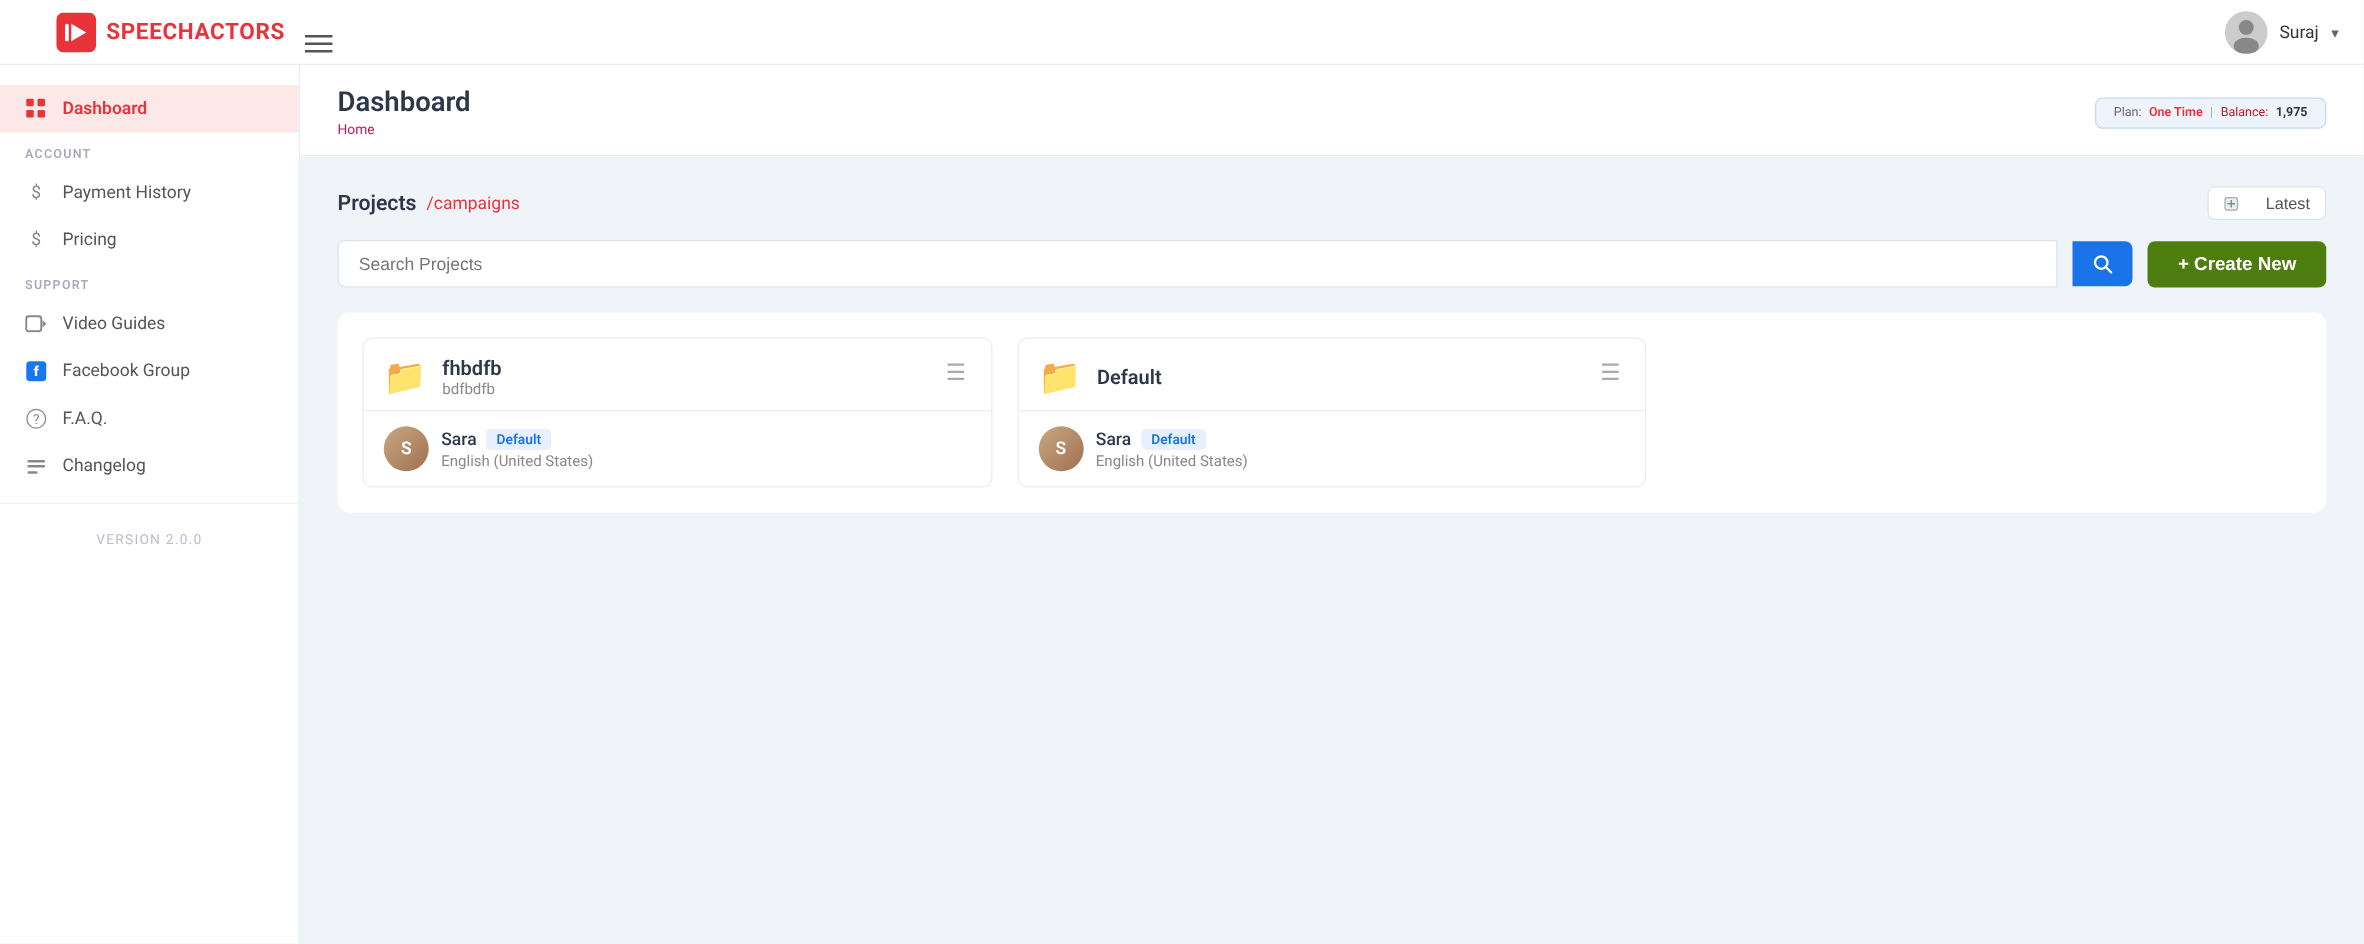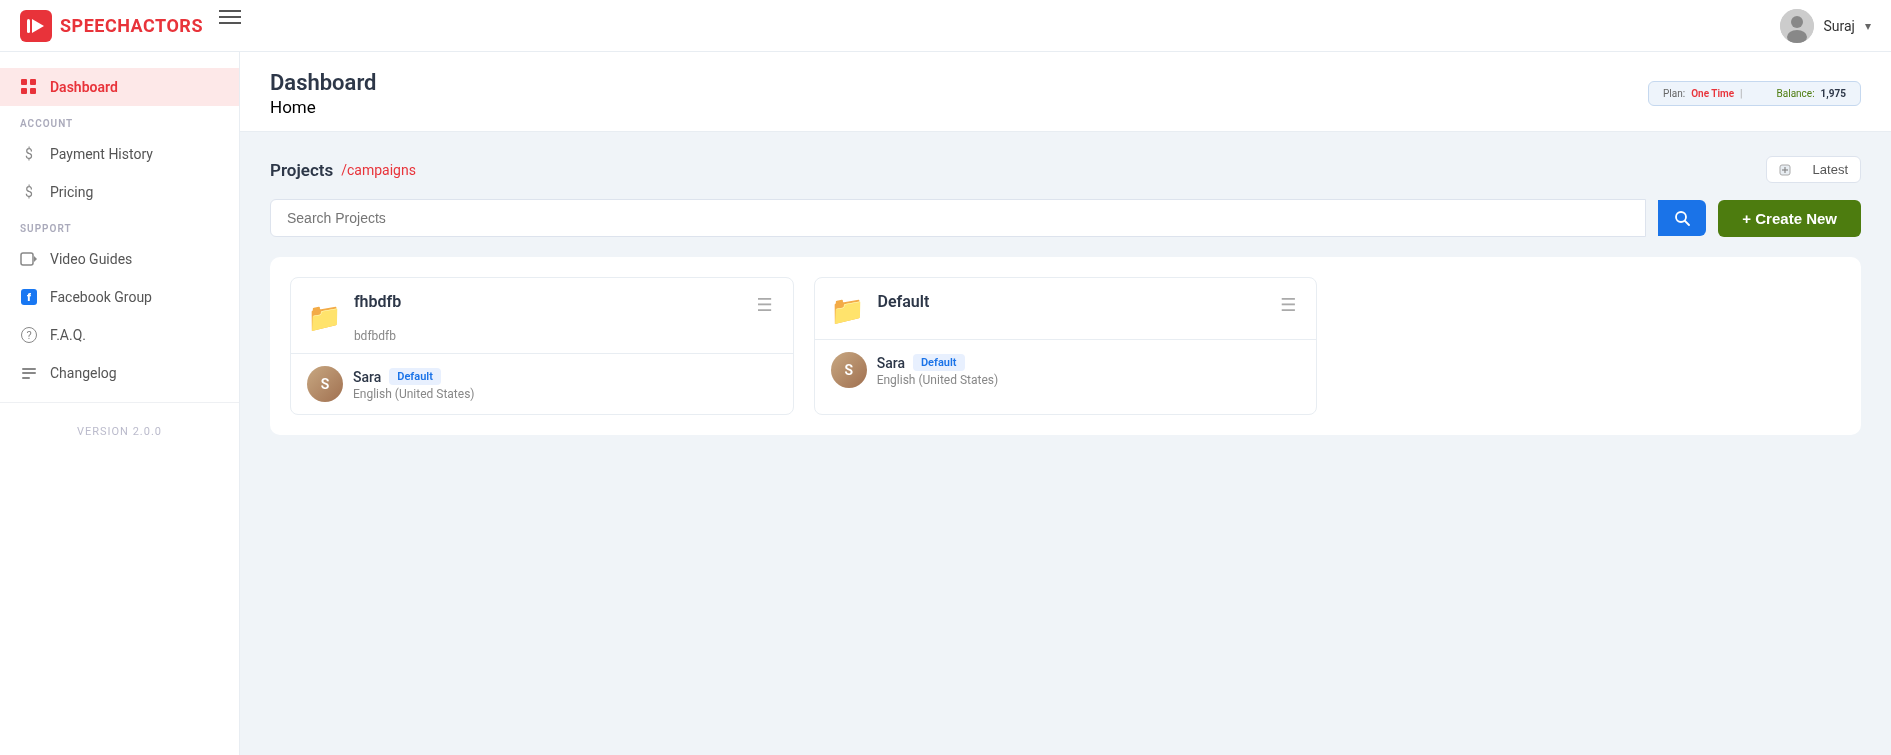"SPEECHACTORS" .top-nav-left { align-items: flex-start -> flex-end; margin-left: none -> 25px }
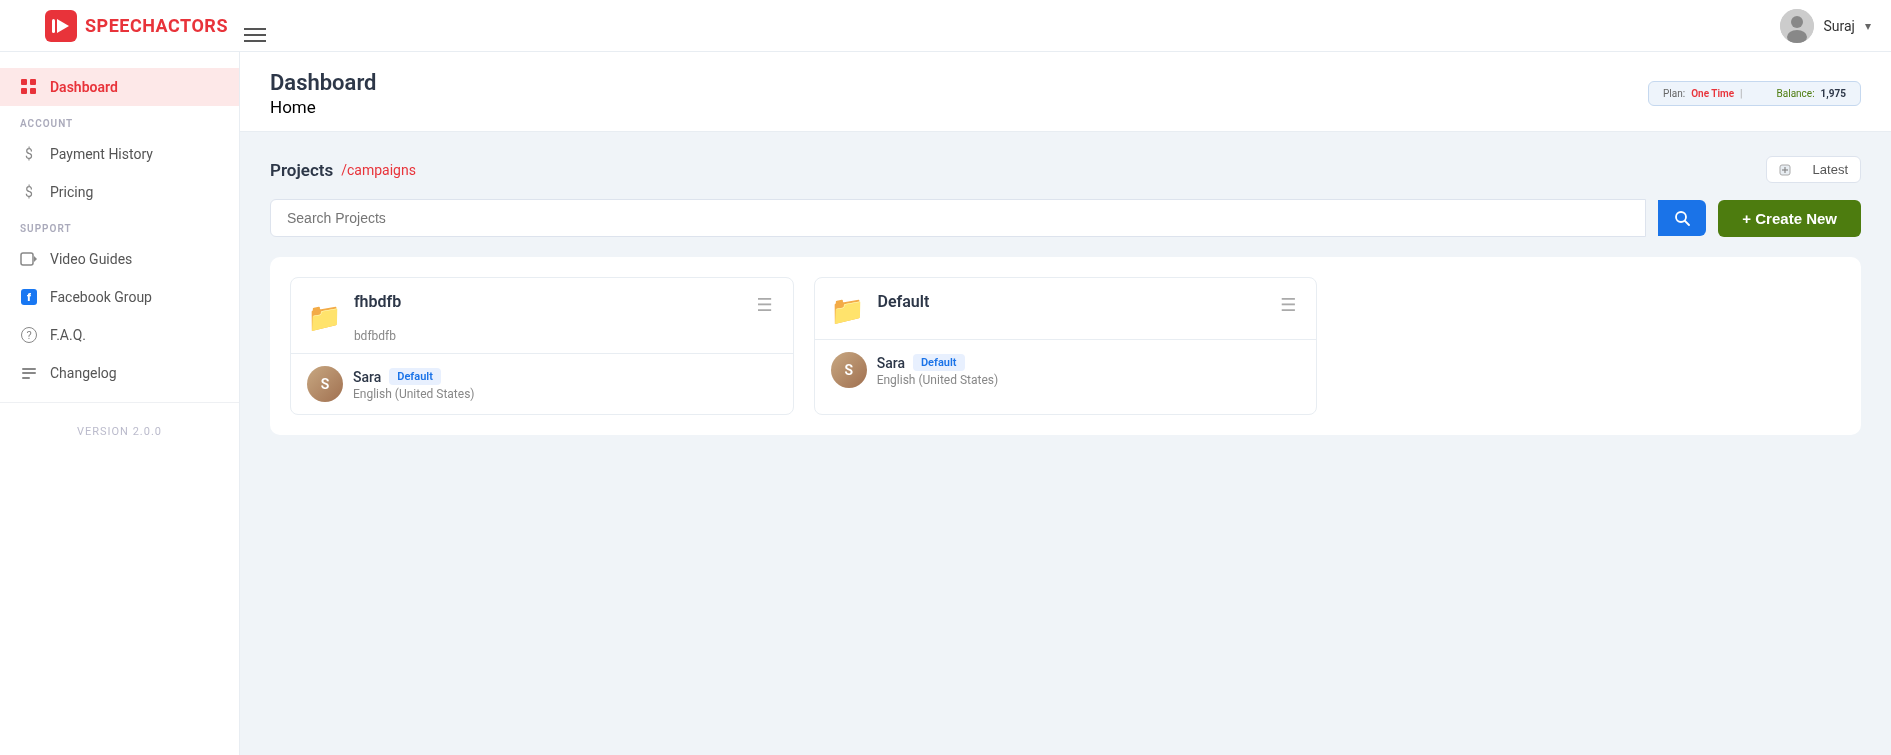"Balance:" .balance-label { color: #4d7c0f -> #b91c1c; margin-left: 28px -> none }
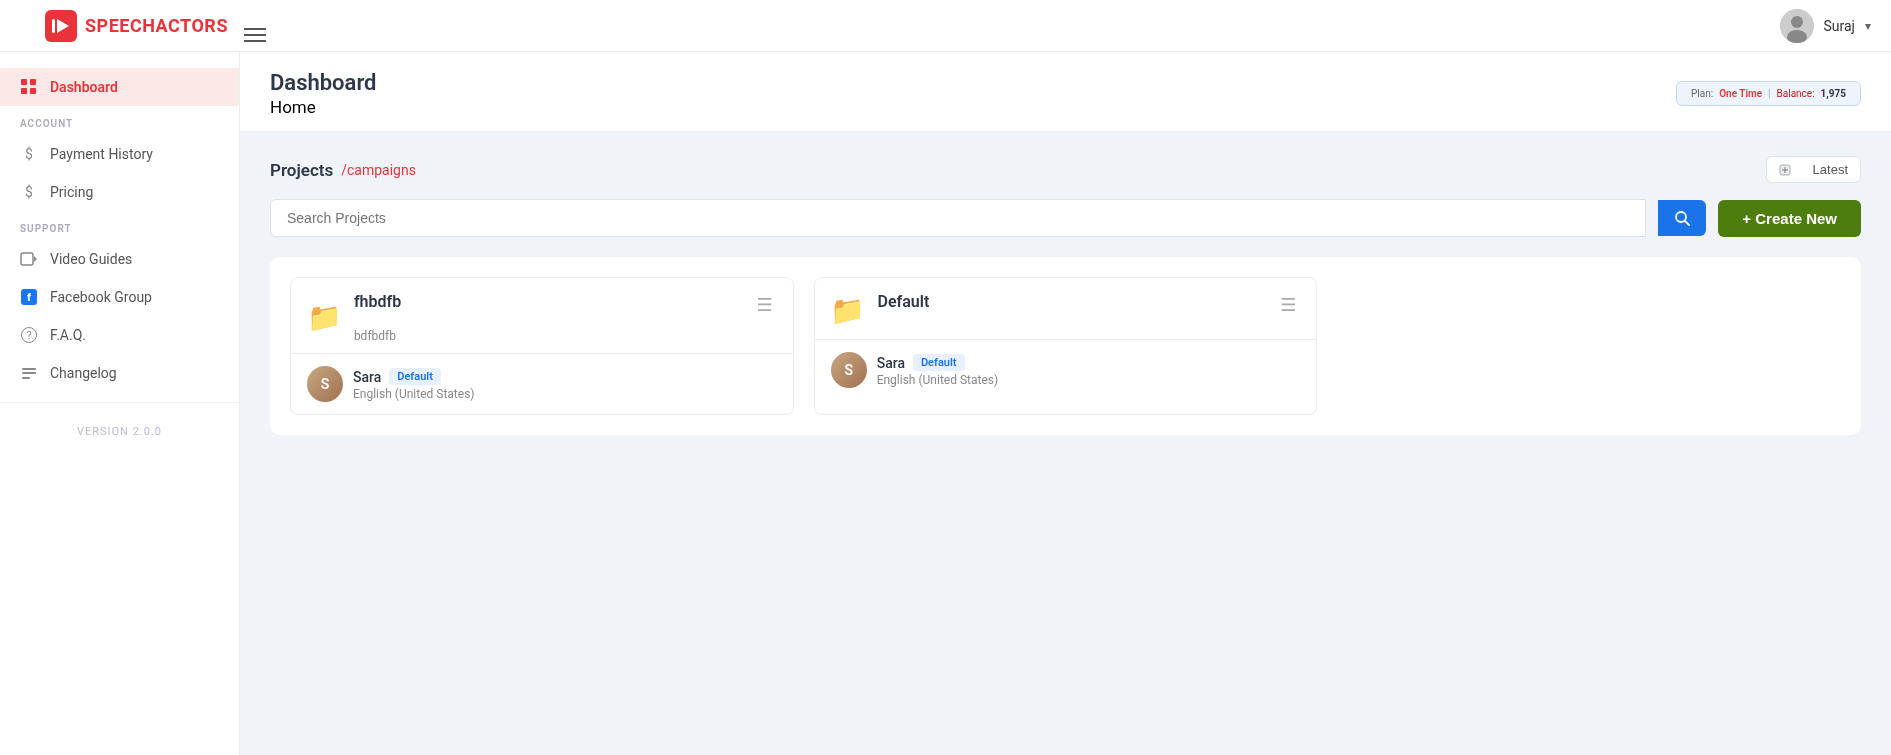"Home" .page-breadcrumb { color: #000000 -> #be185d; font-size: 17px -> 11px }
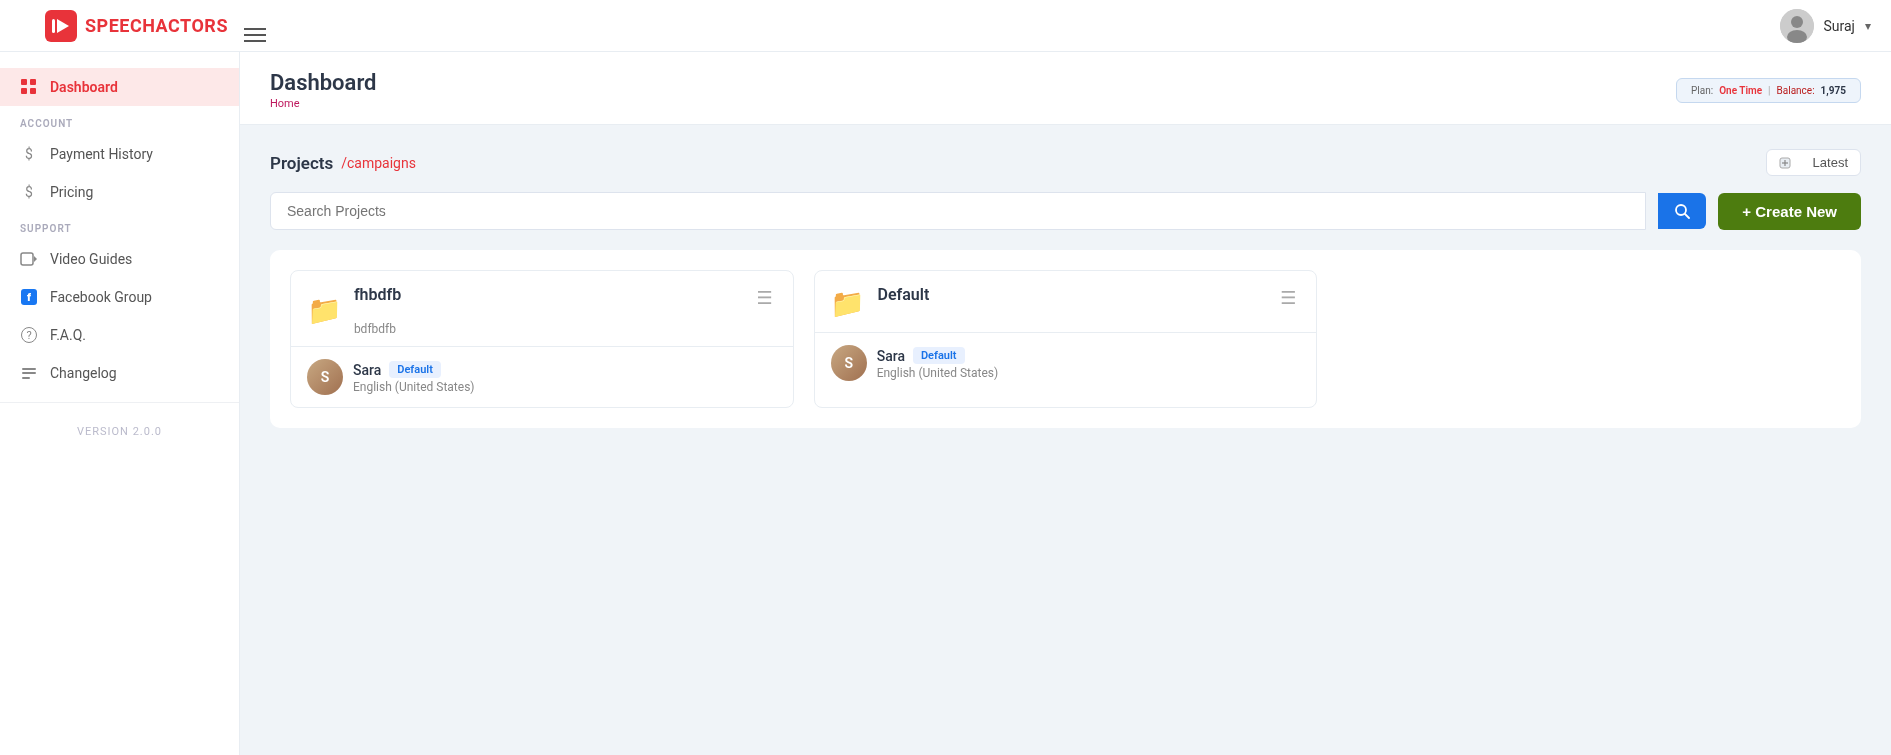"bdfbdfb" .project-desc { margin-top: 18px -> 0 }
